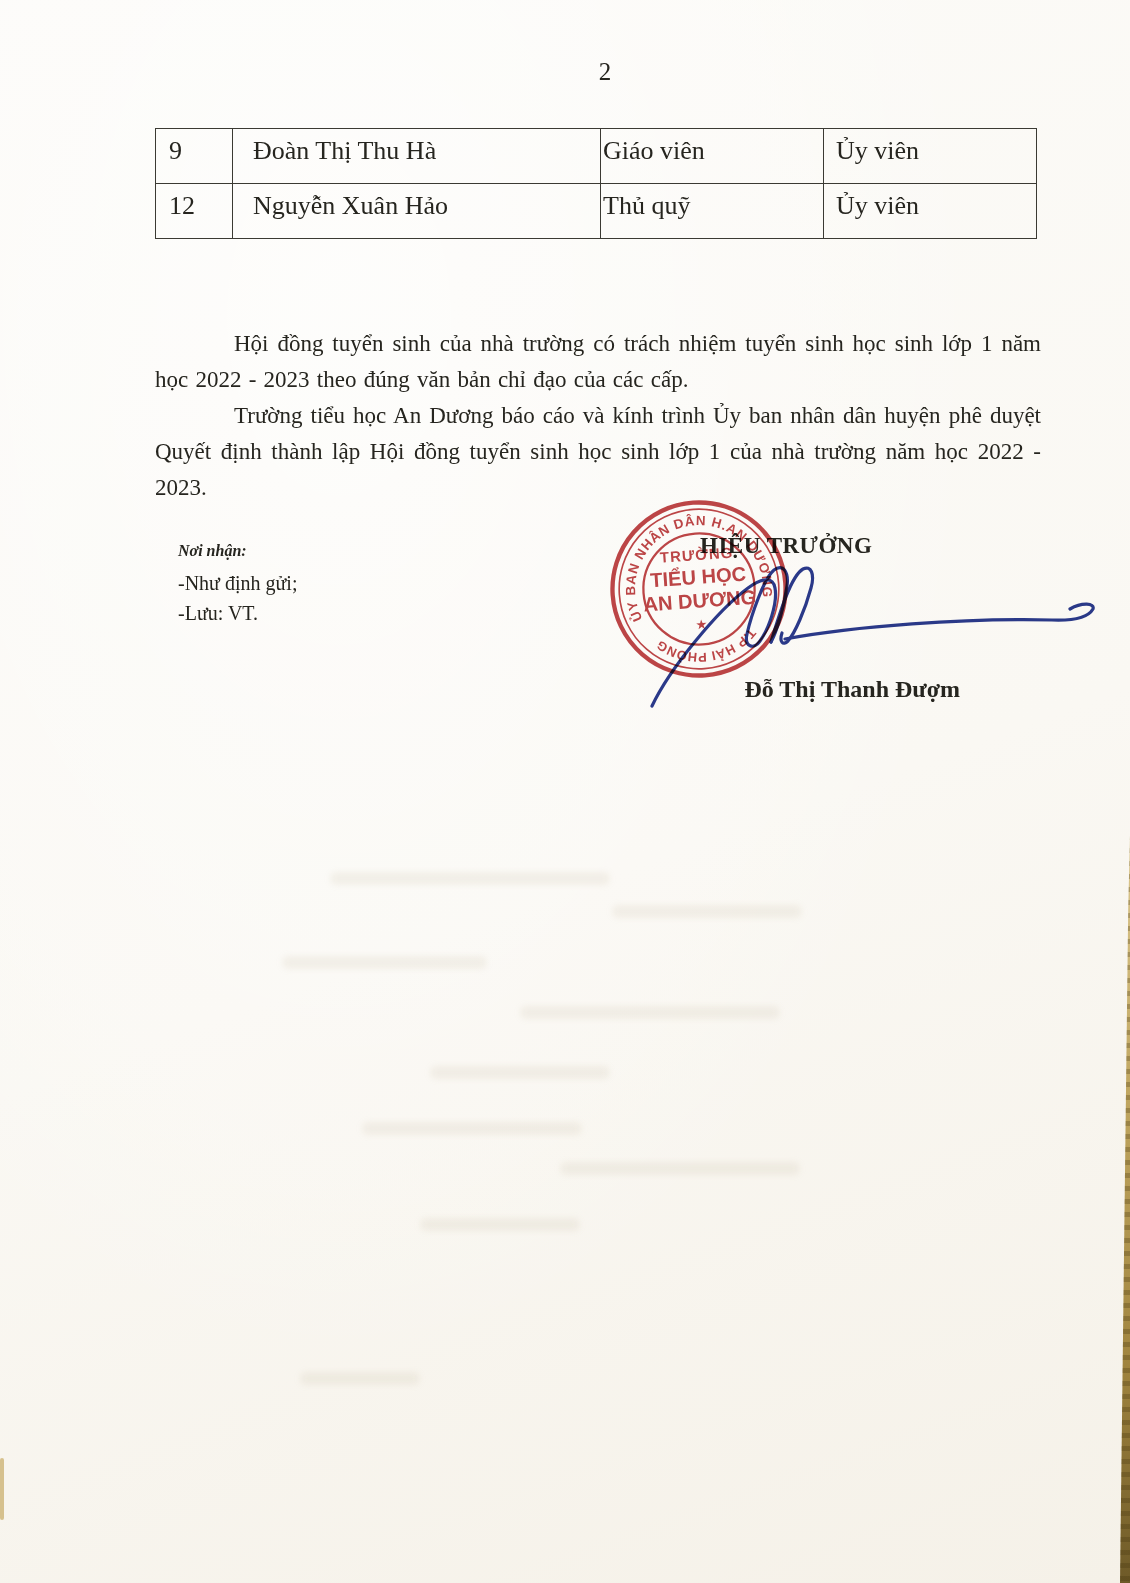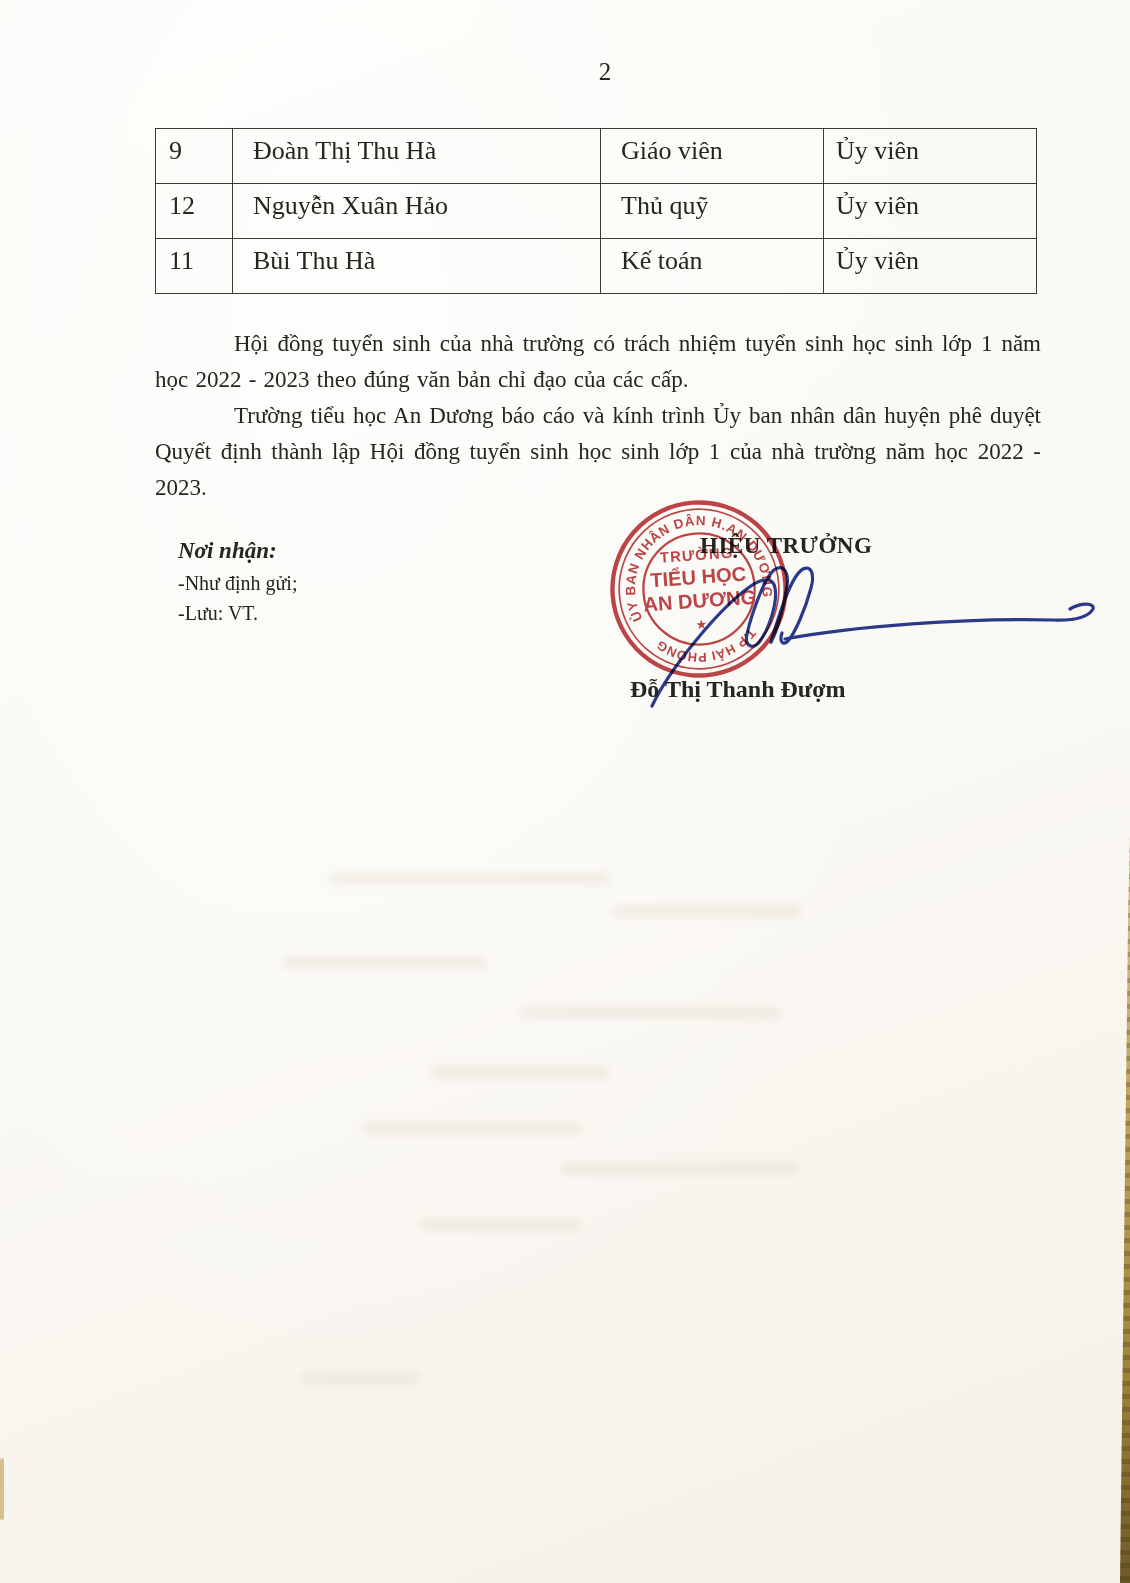"Giáo viên" td.c-pos { padding-left: 20px -> 2px }
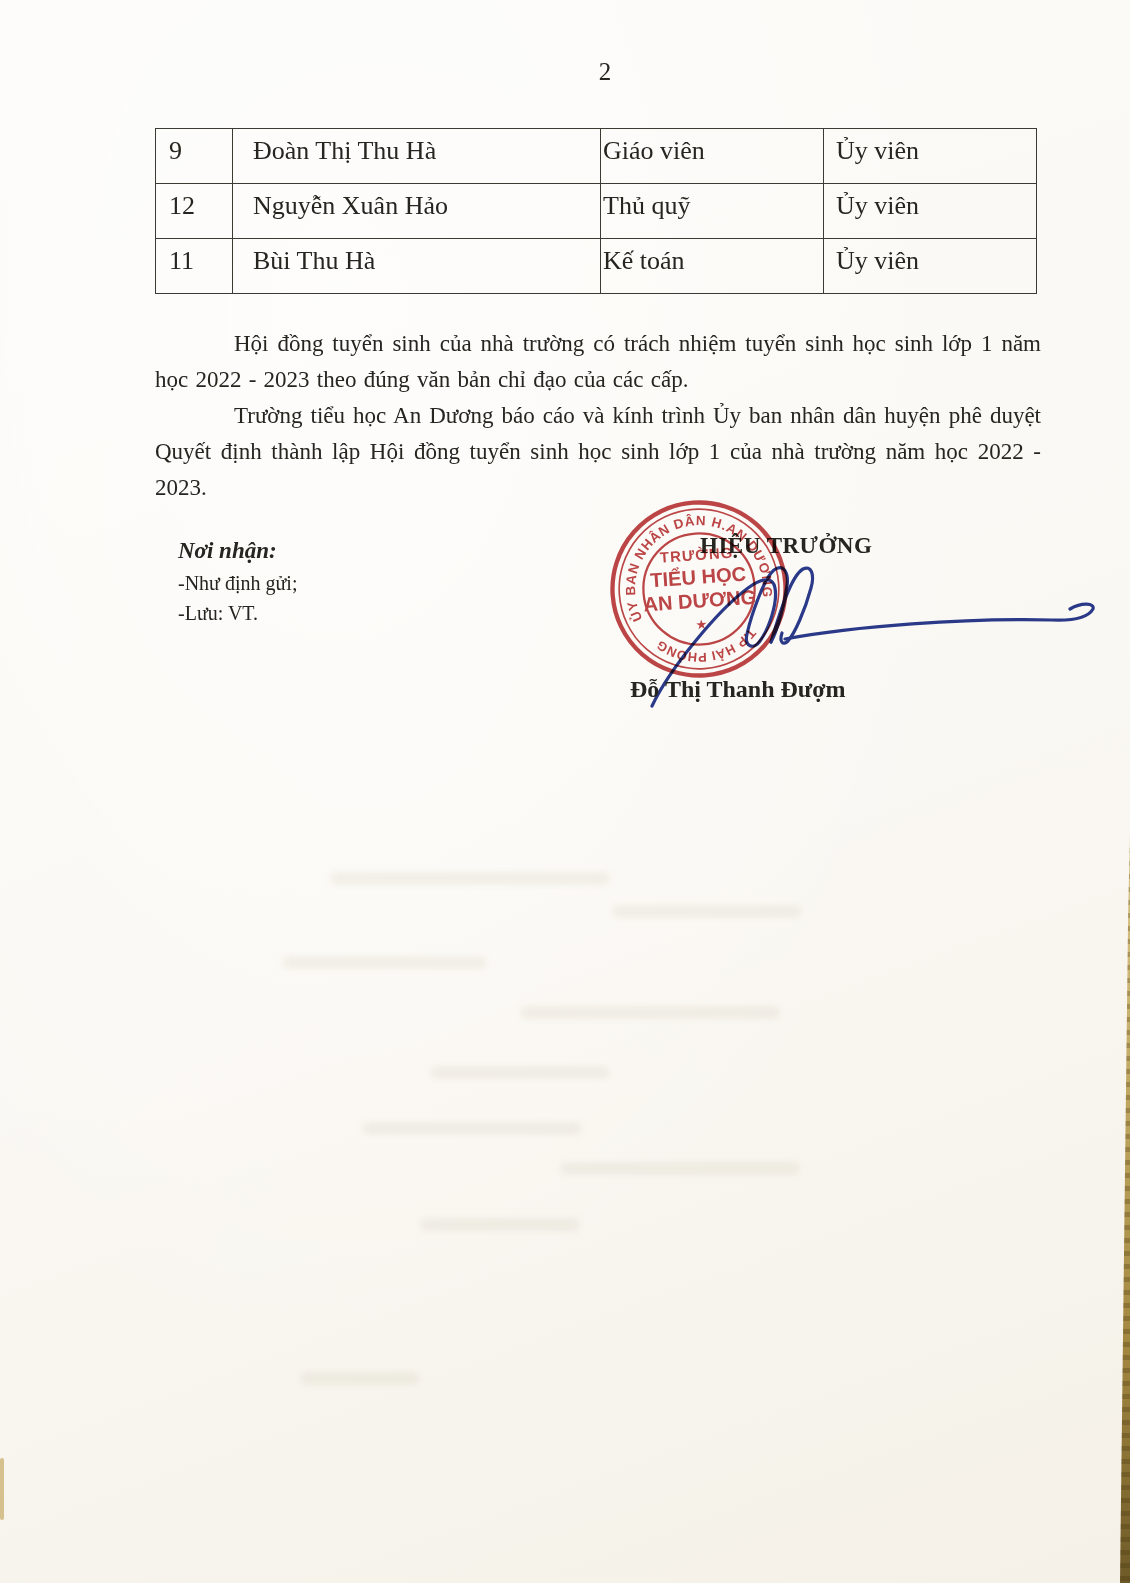"11" tr { html: <tr> <td>11</td> <td>Bùi Thu Hà</td> <td>Kế toán</td> <td>Ủy viên</td> </tr> -> none }
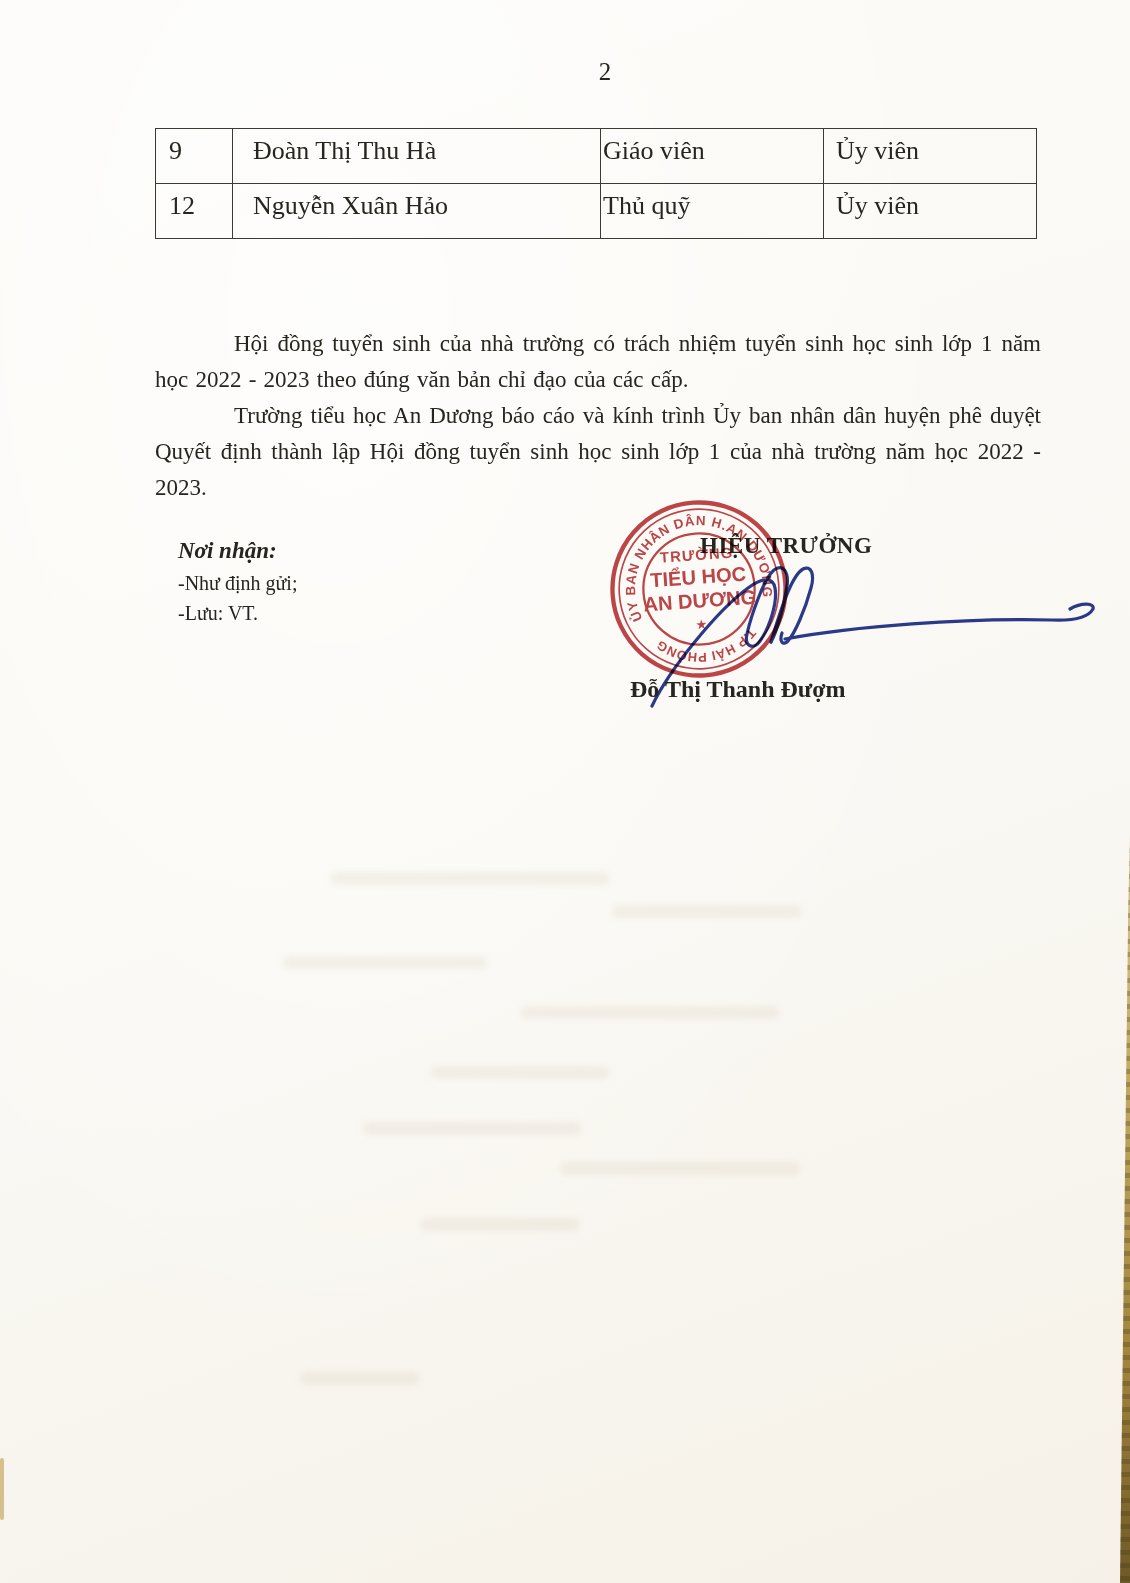"Nơi nhận:" .recipients-heading { font-size: 23px -> 16px }
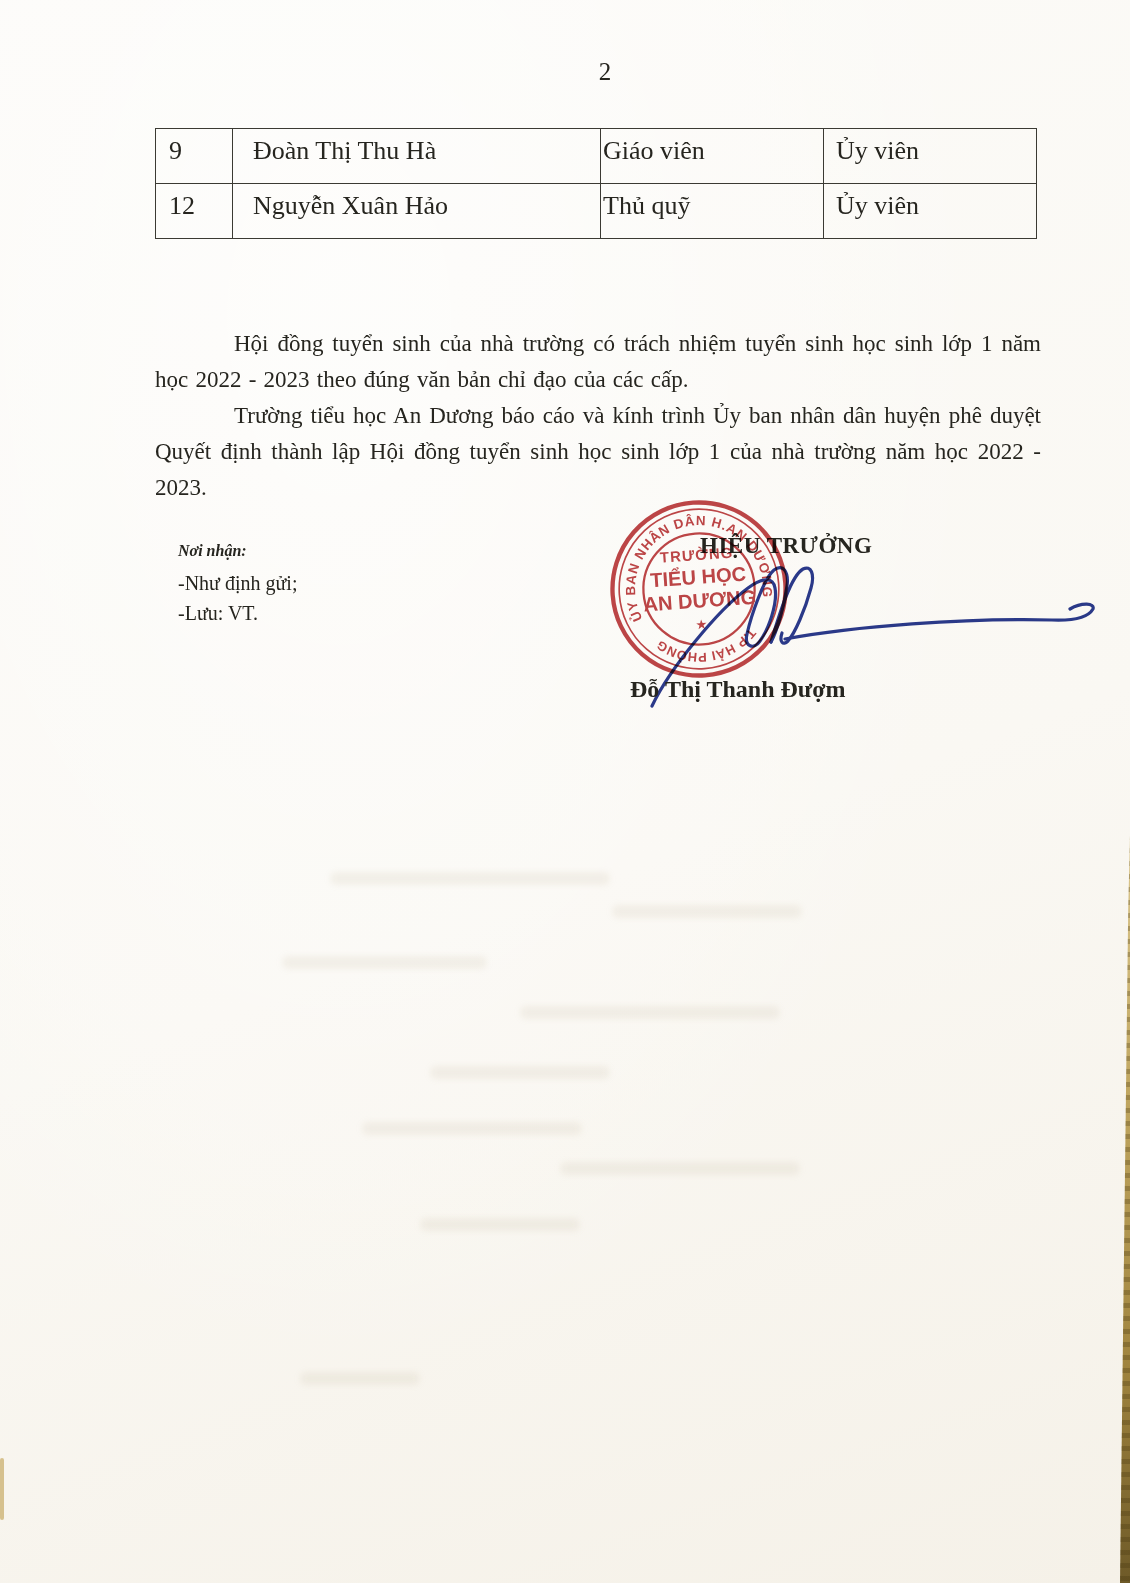"Đỗ Thị Thanh Đượm" .sig-name { text-align: left -> right }
